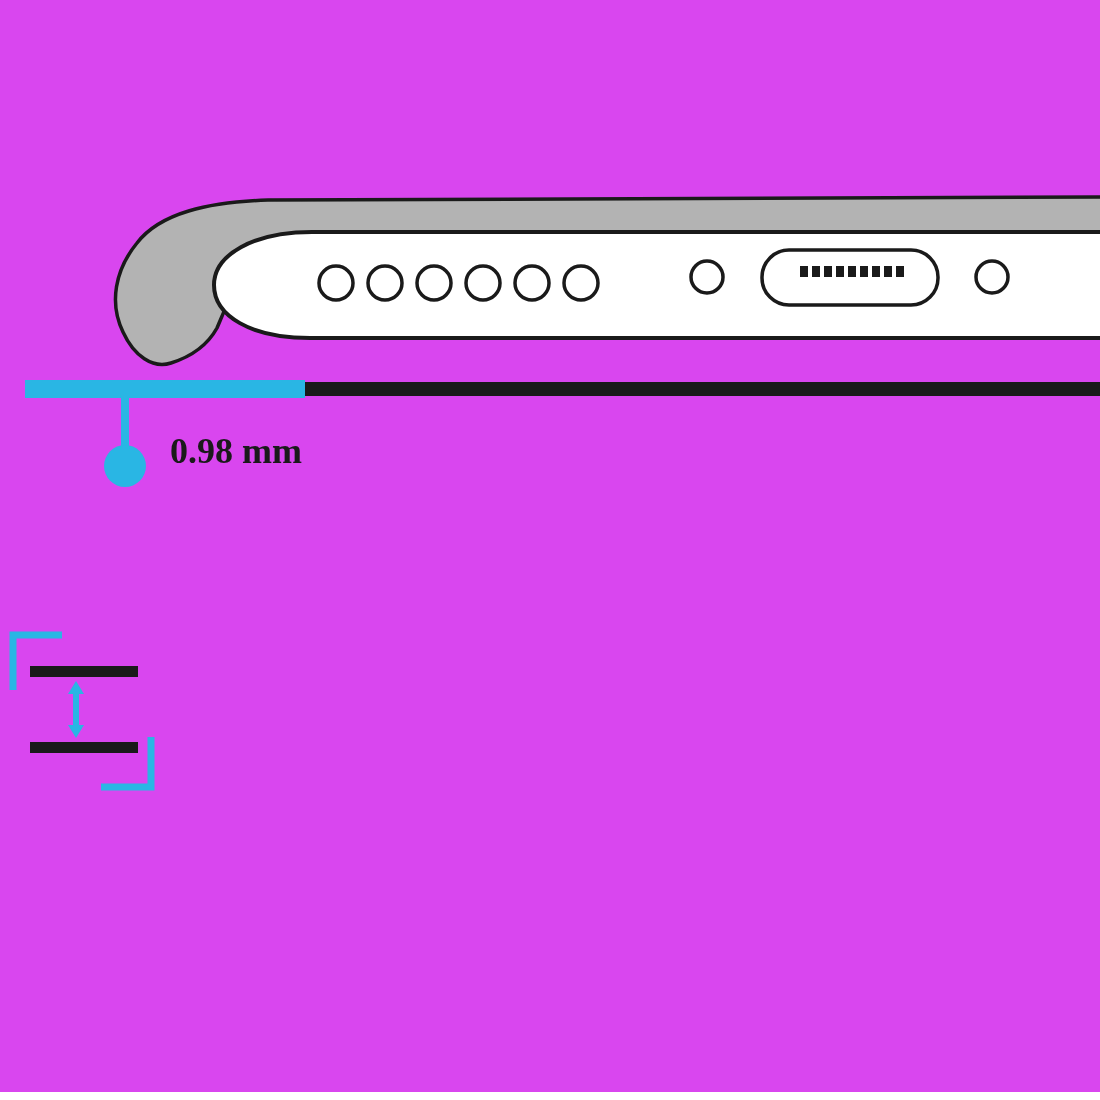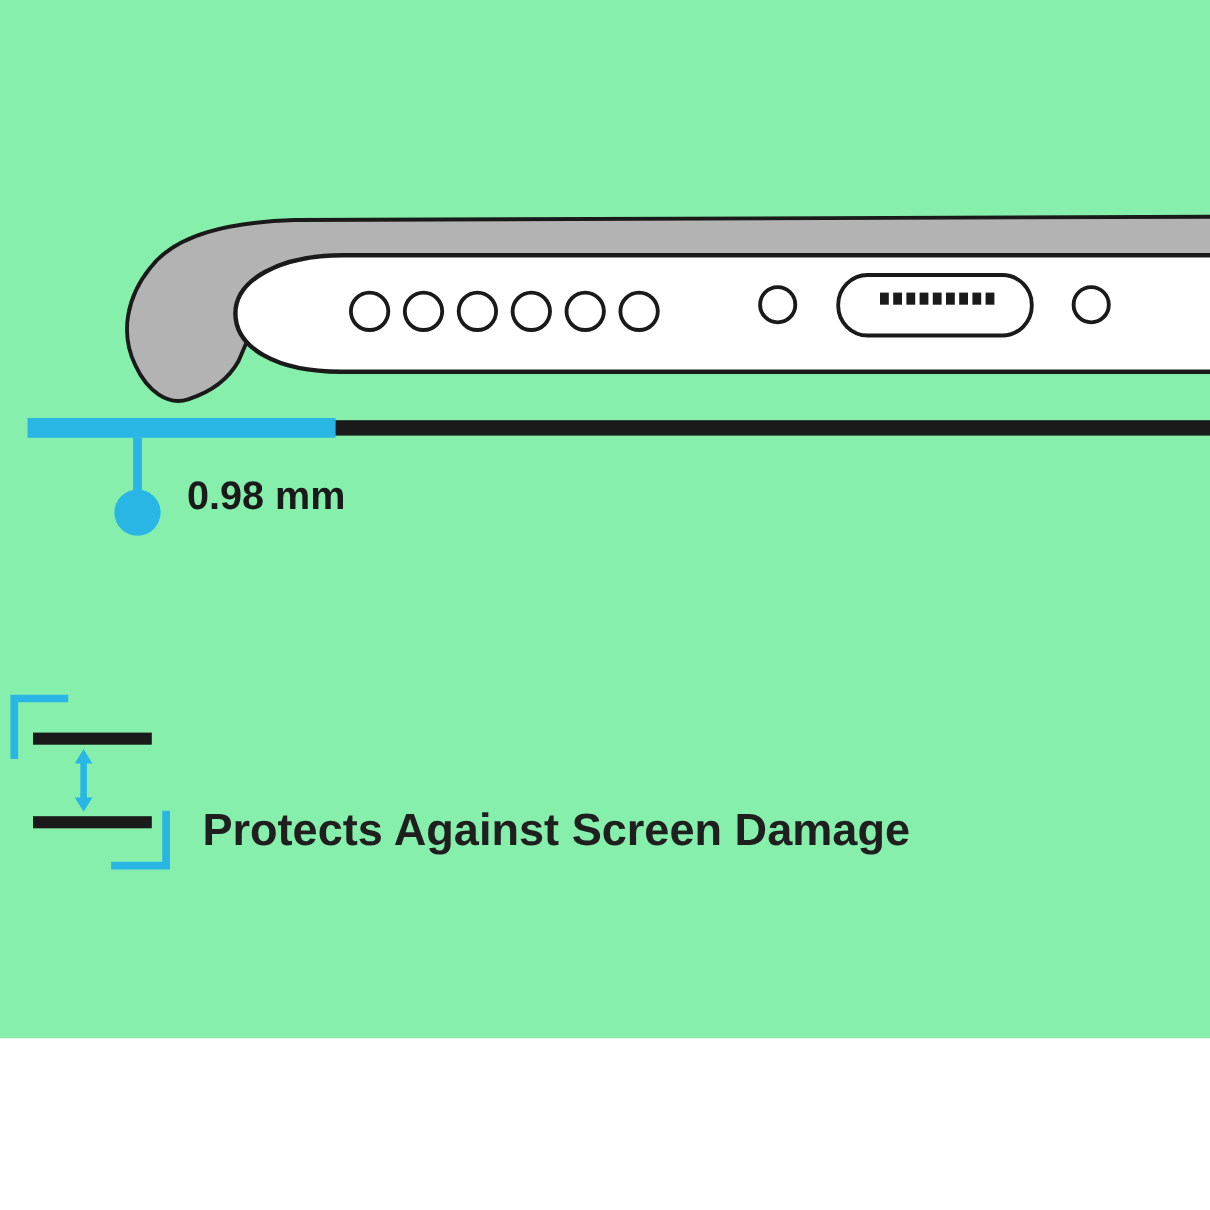"0.98 mm" #stage { background: #86efac -> #d946ef; font-family: Liberation Sans, sans-serif -> Liberation Serif, serif; height: 944px -> 1092px }
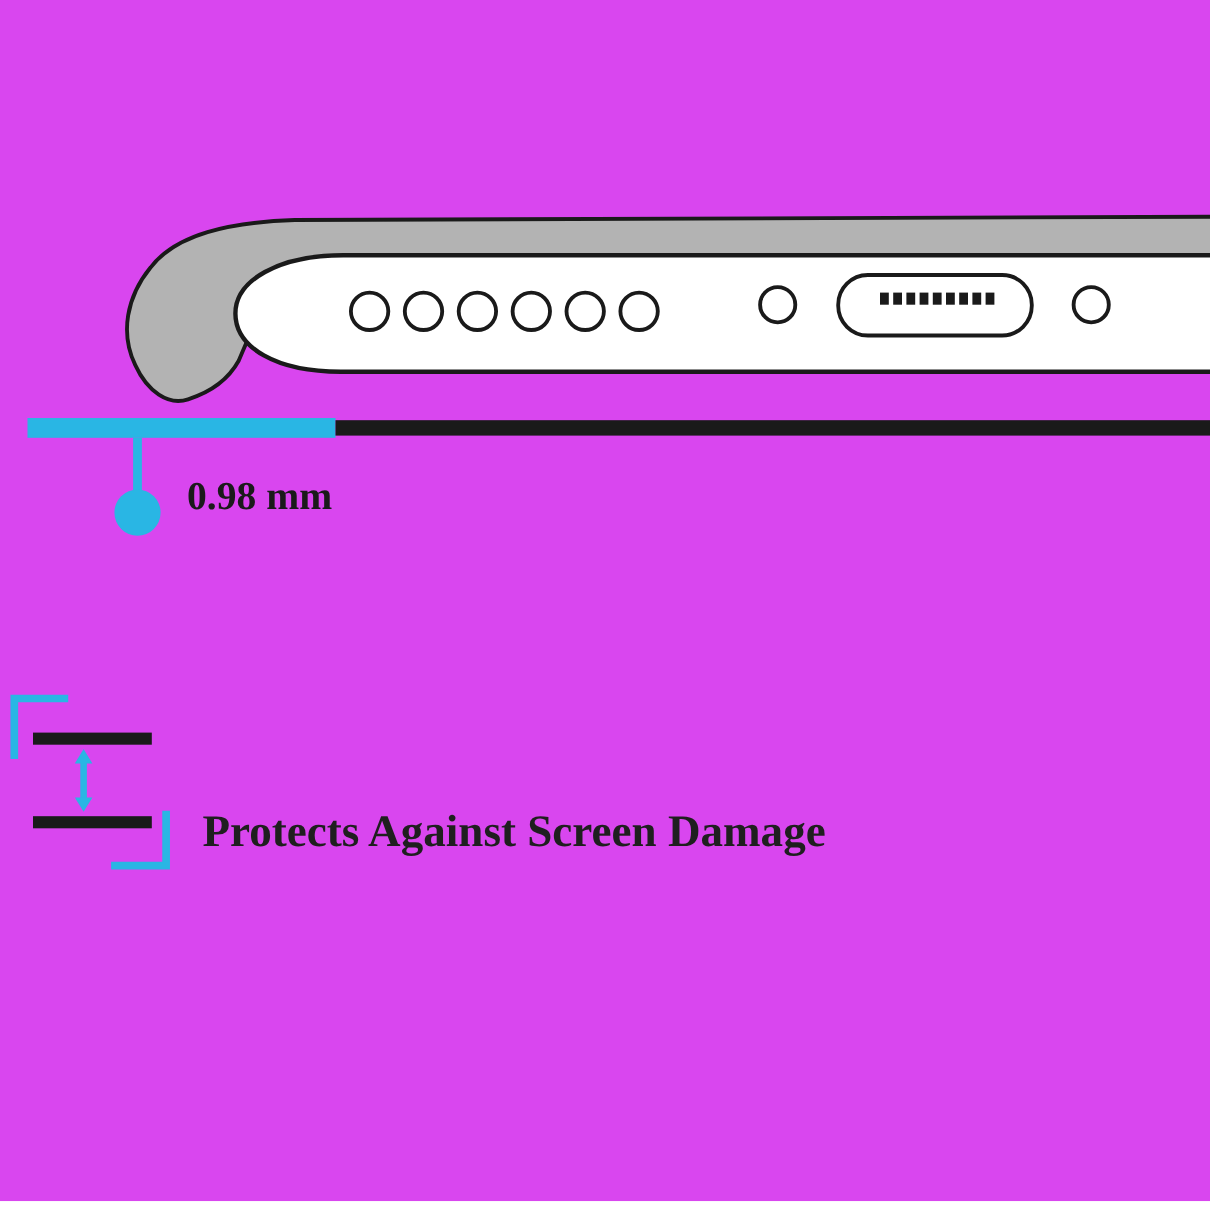"Protects Against Screen Damage" div.label { html: <div>Protects Against Screen Damage</div> -> none }
